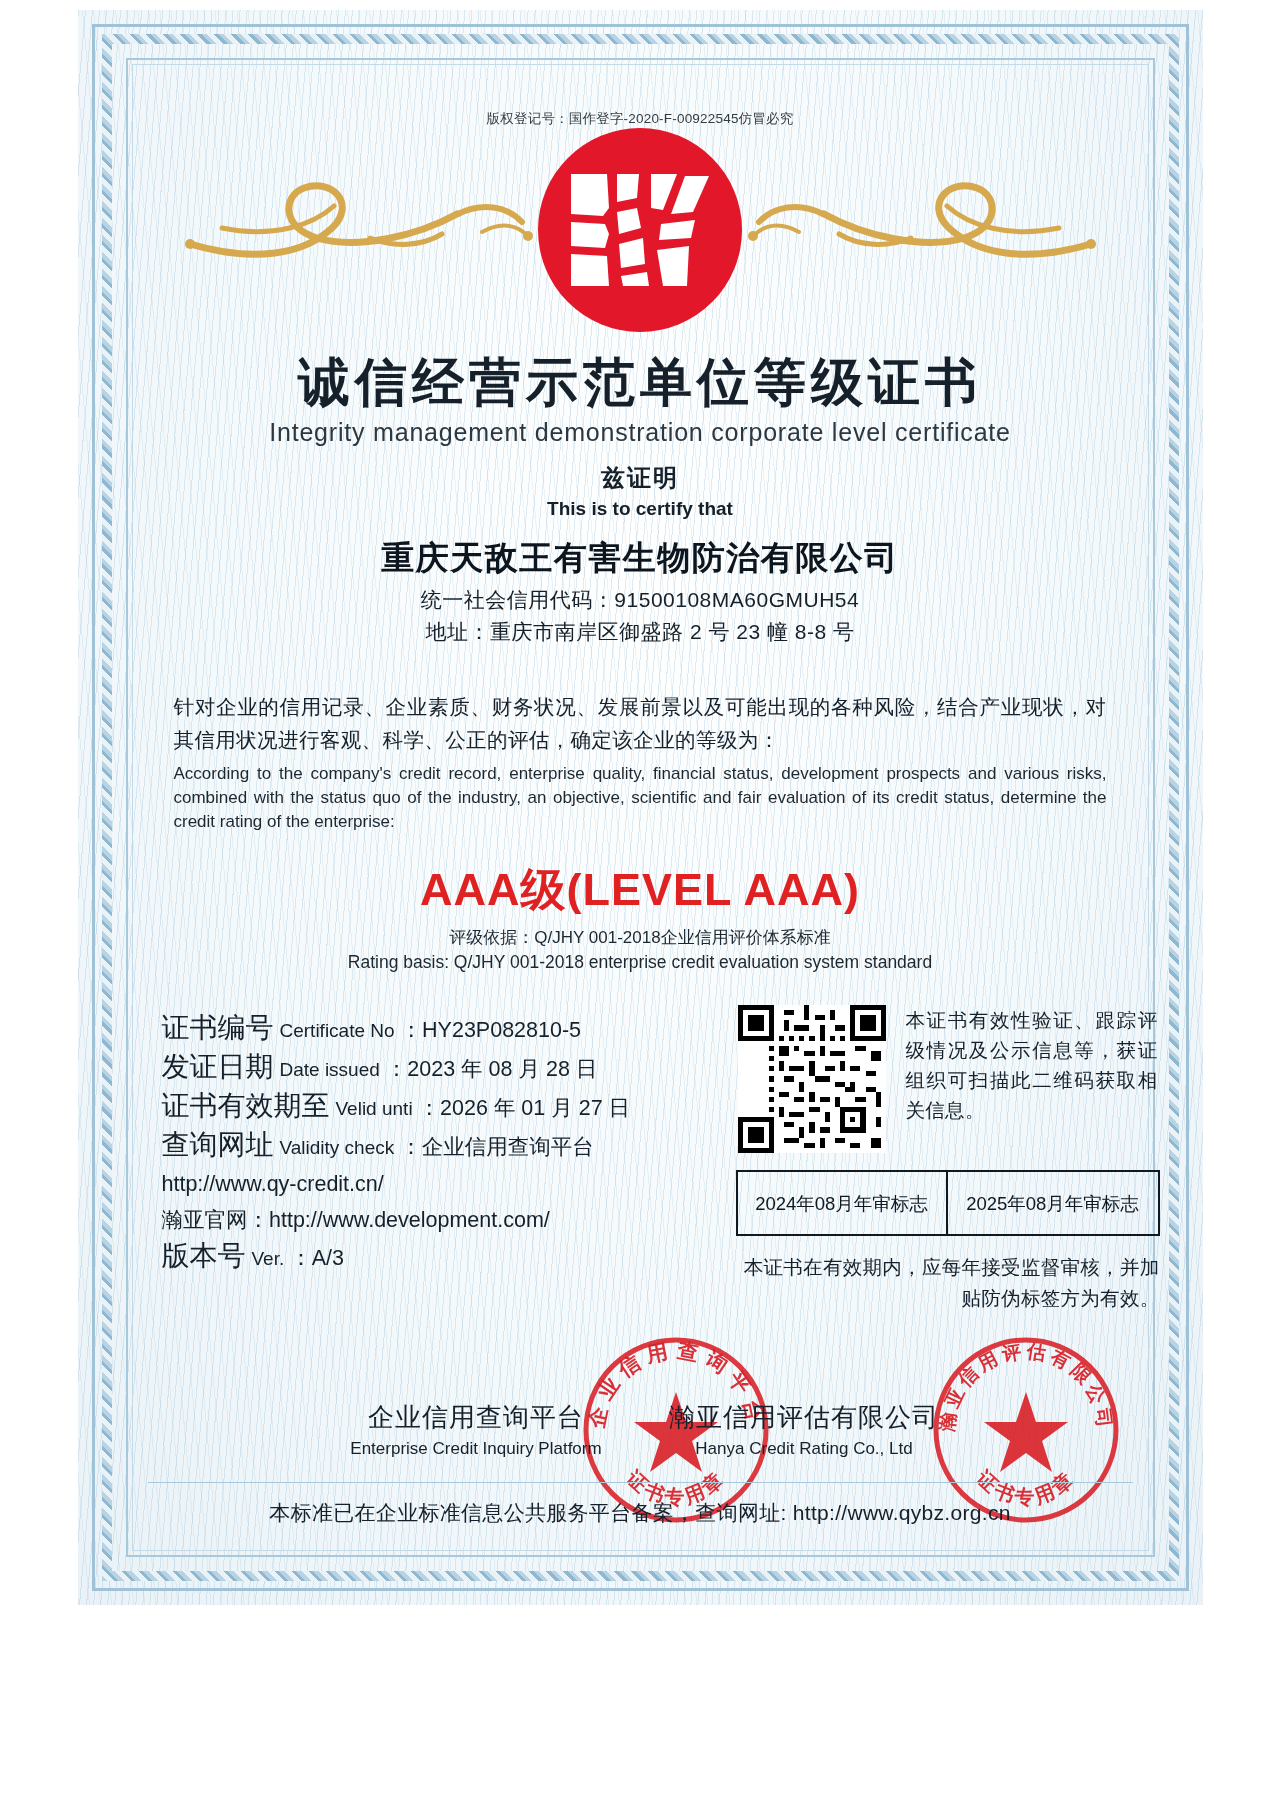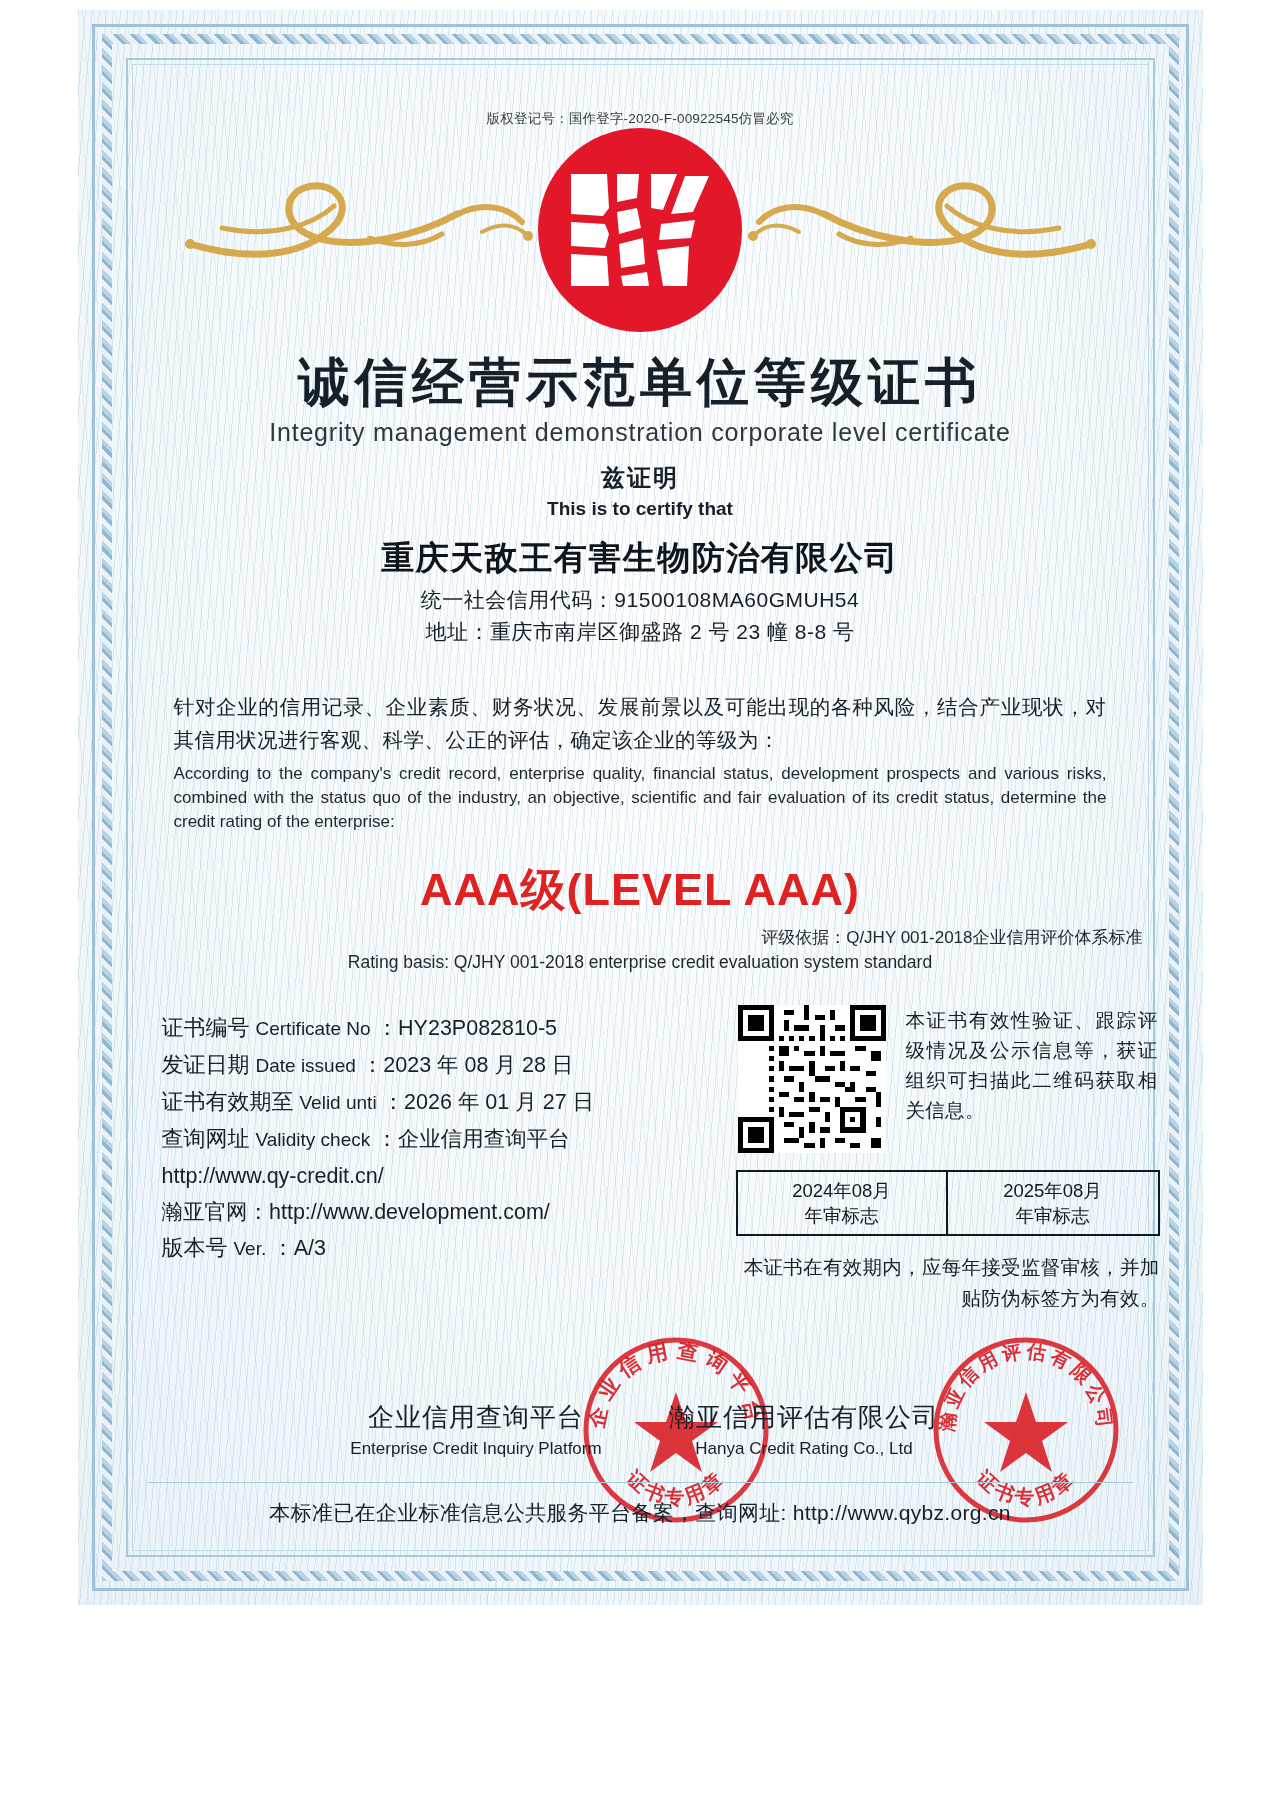"评级依据：Q/JHY 001-2018企业信用评价体系标准" .basis-cn { text-align: right -> center }
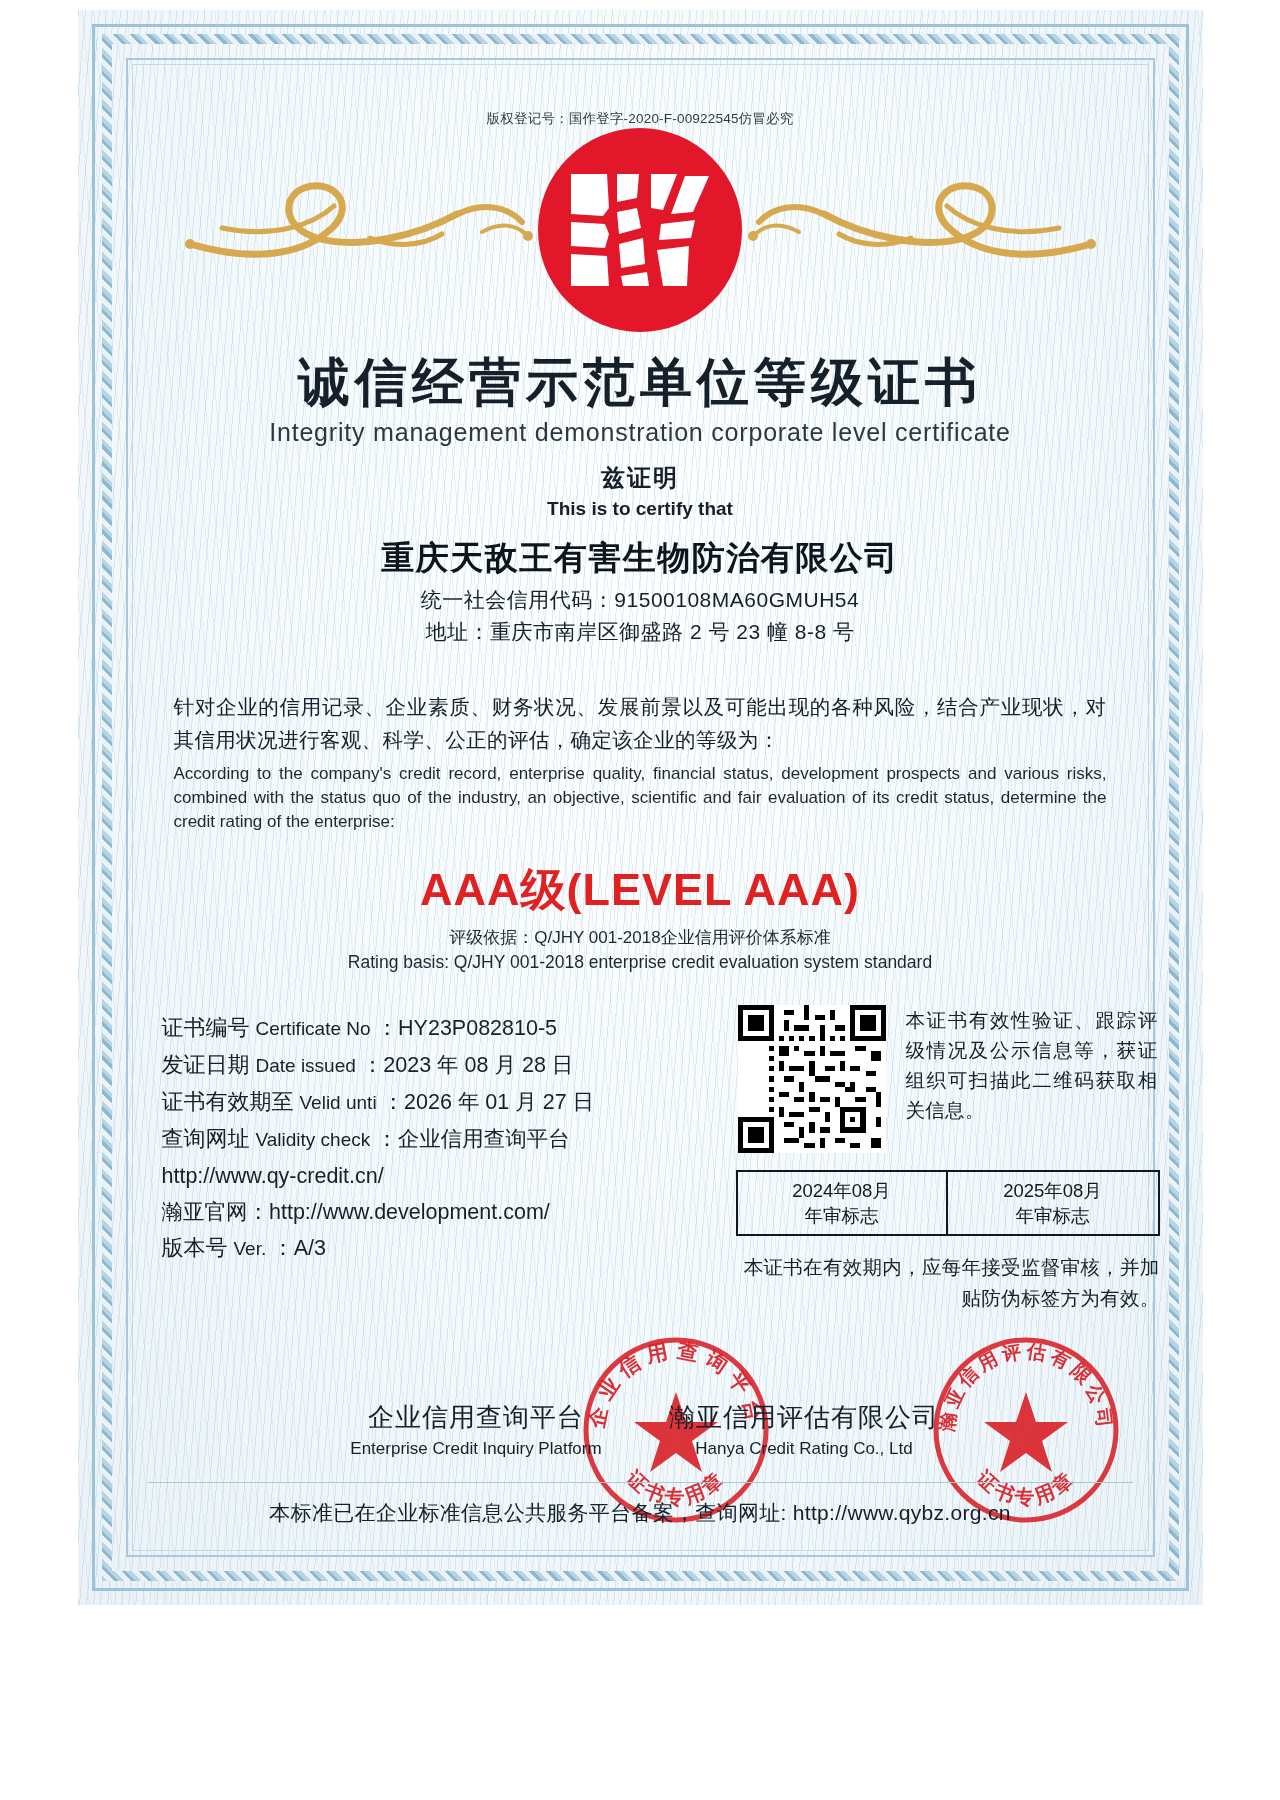"证书编号" .details .lbl-cn { font-size: 22px -> 28px }
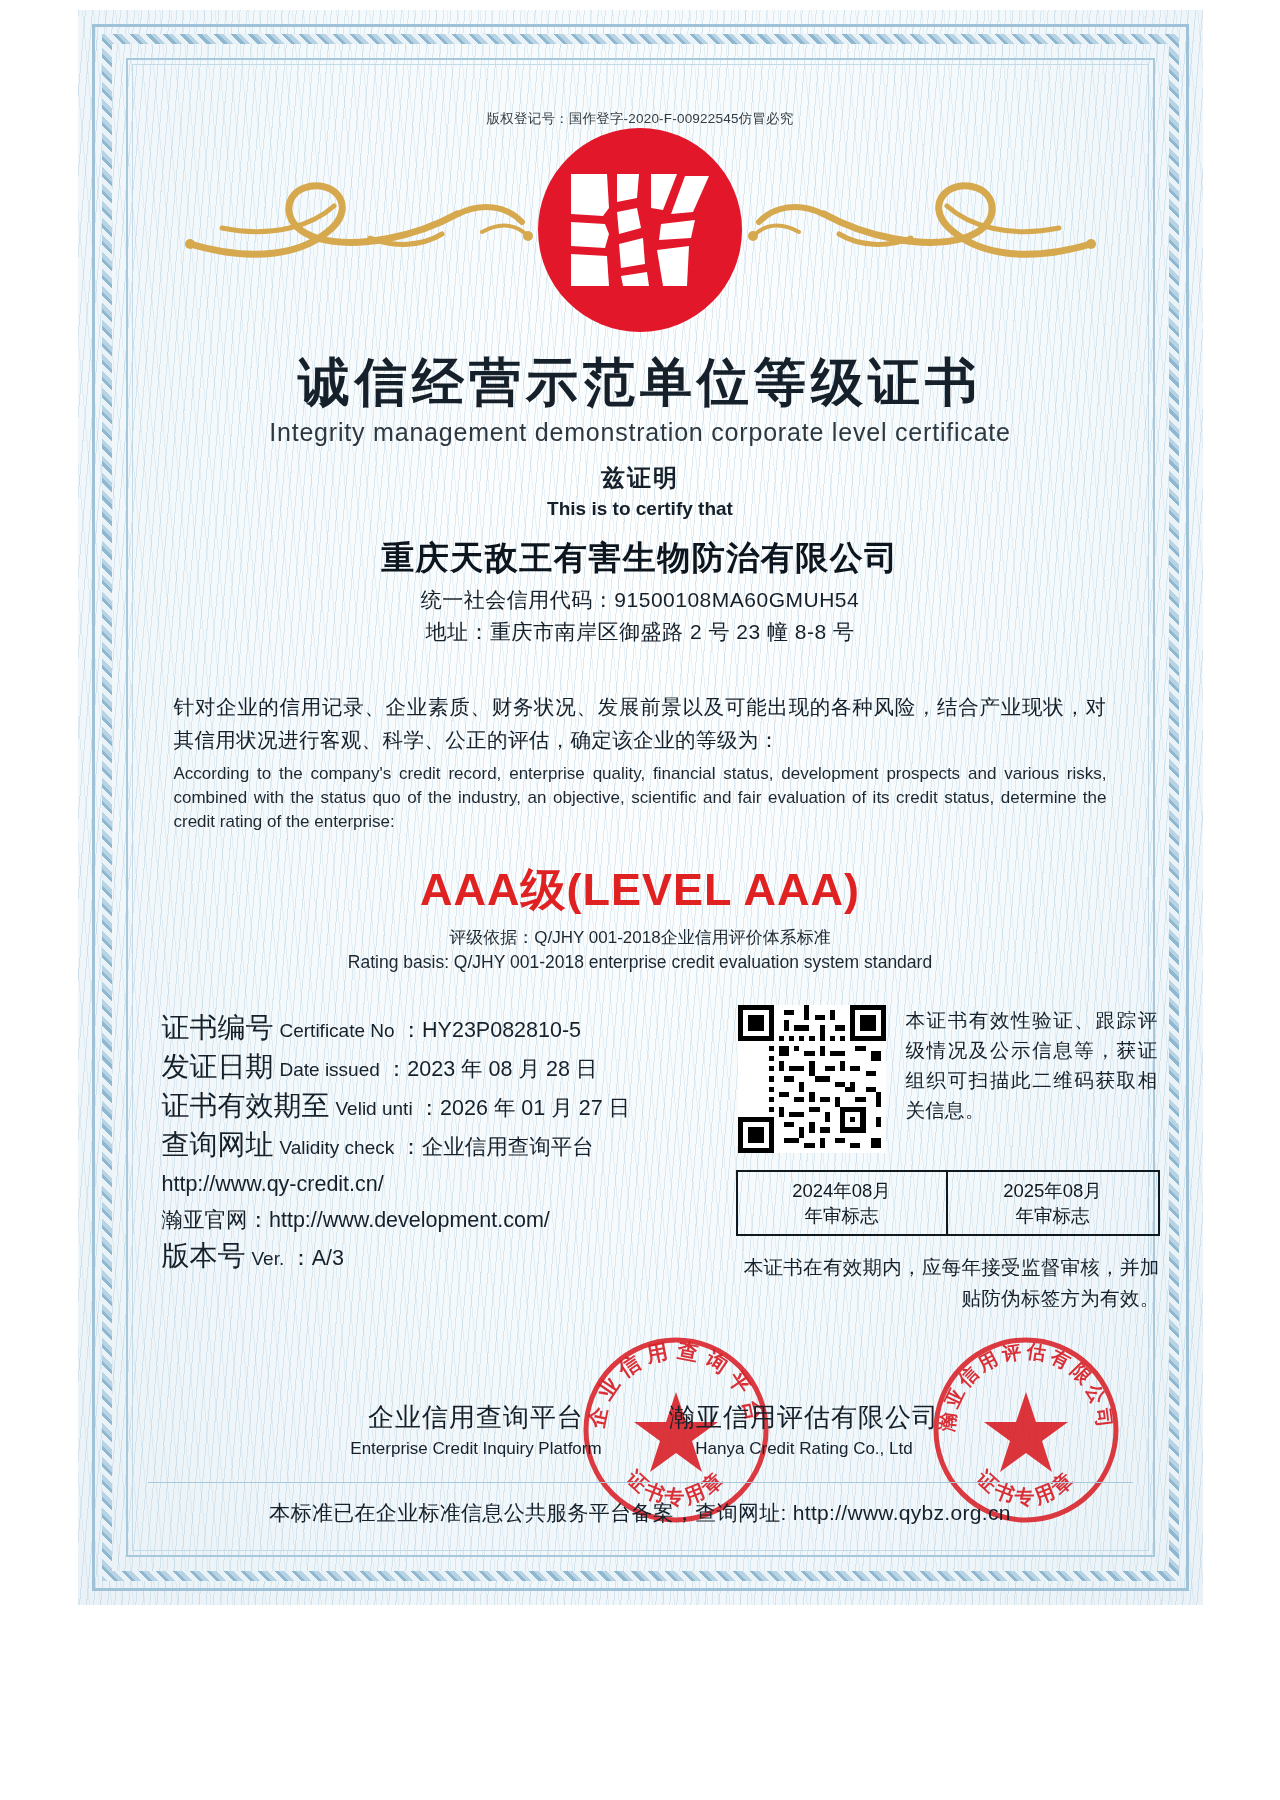"2024年08月" .stamp-box { flex-direction: column -> row }
